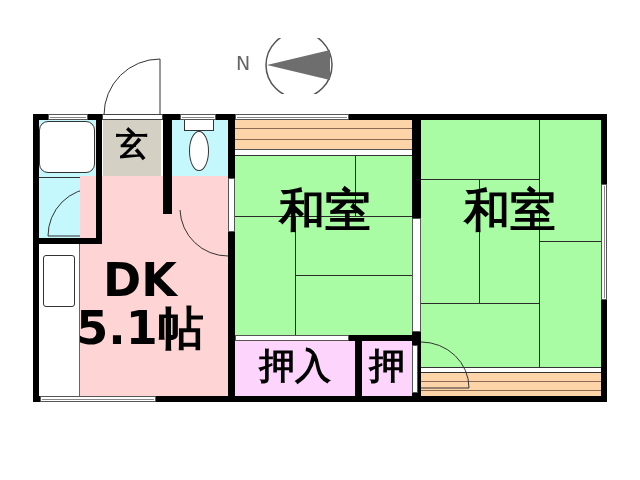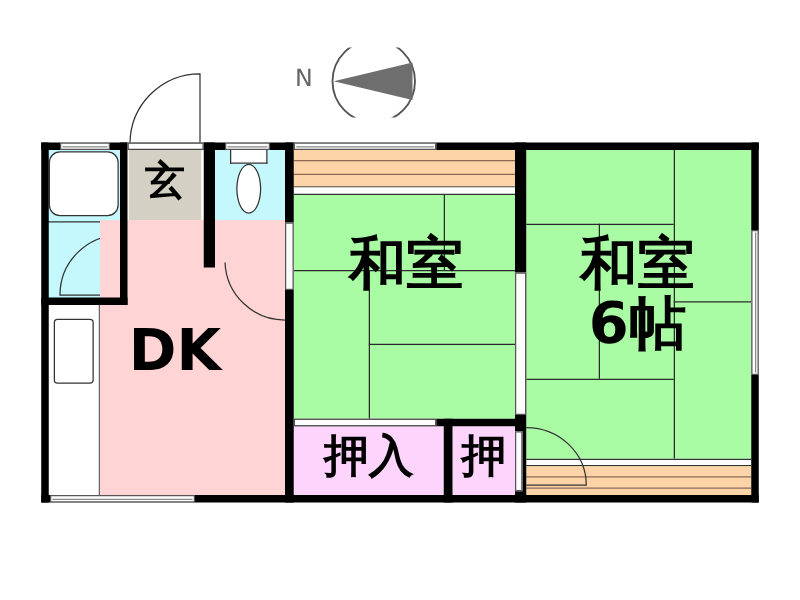"6帖" div { html: <div>6帖</div> -> none }
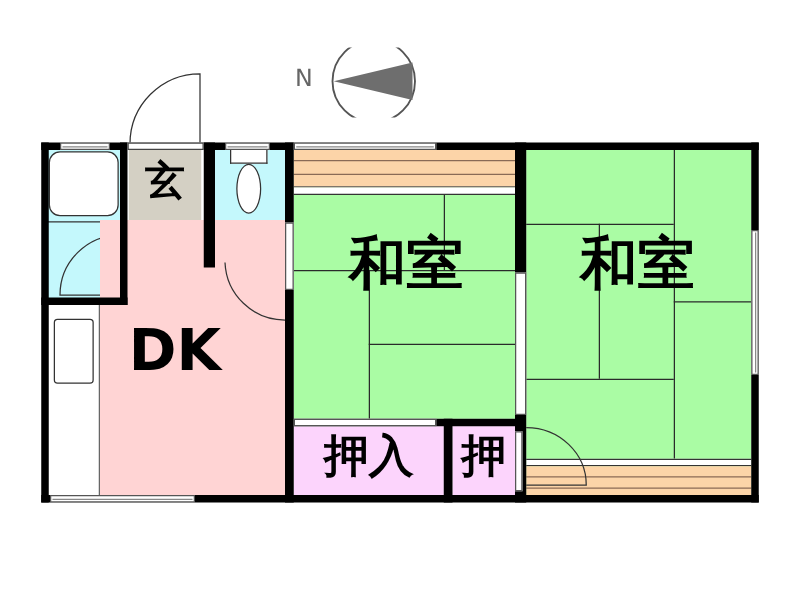"5.1帖" div { html: none -> <div>5.1帖</div> }
